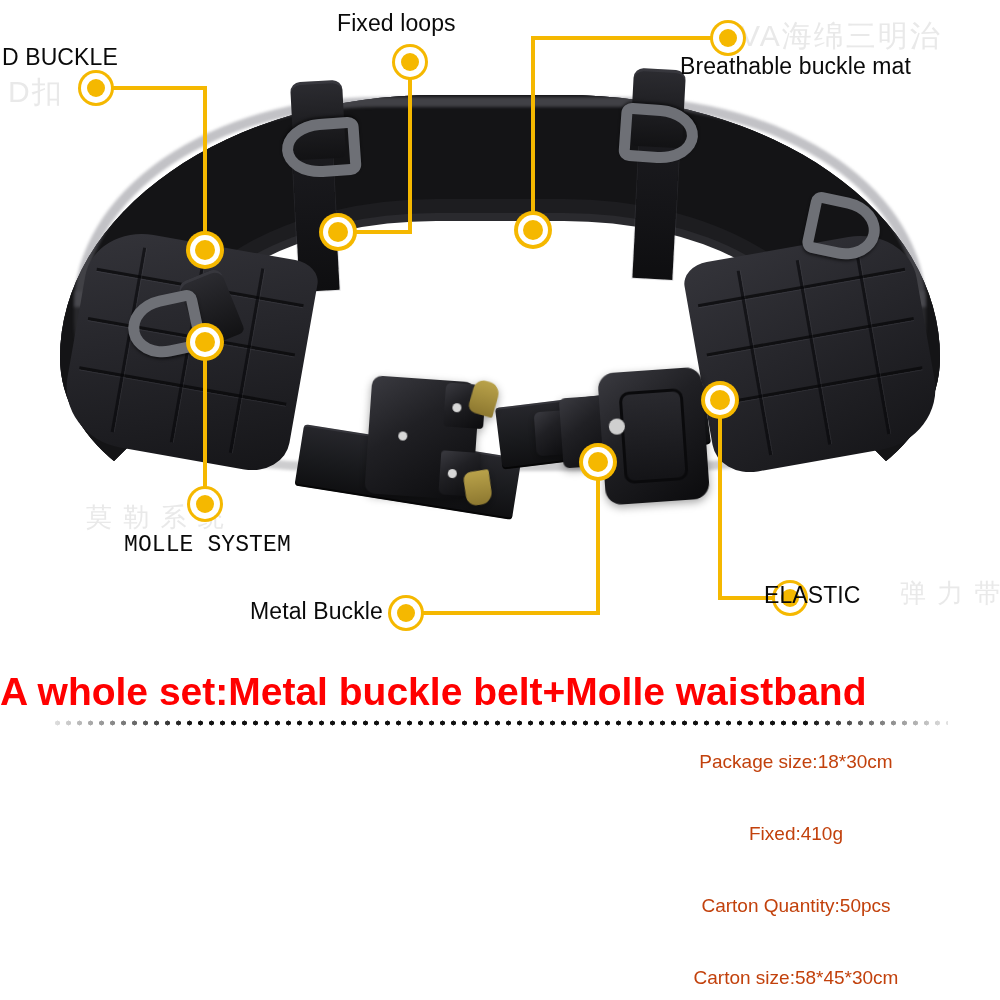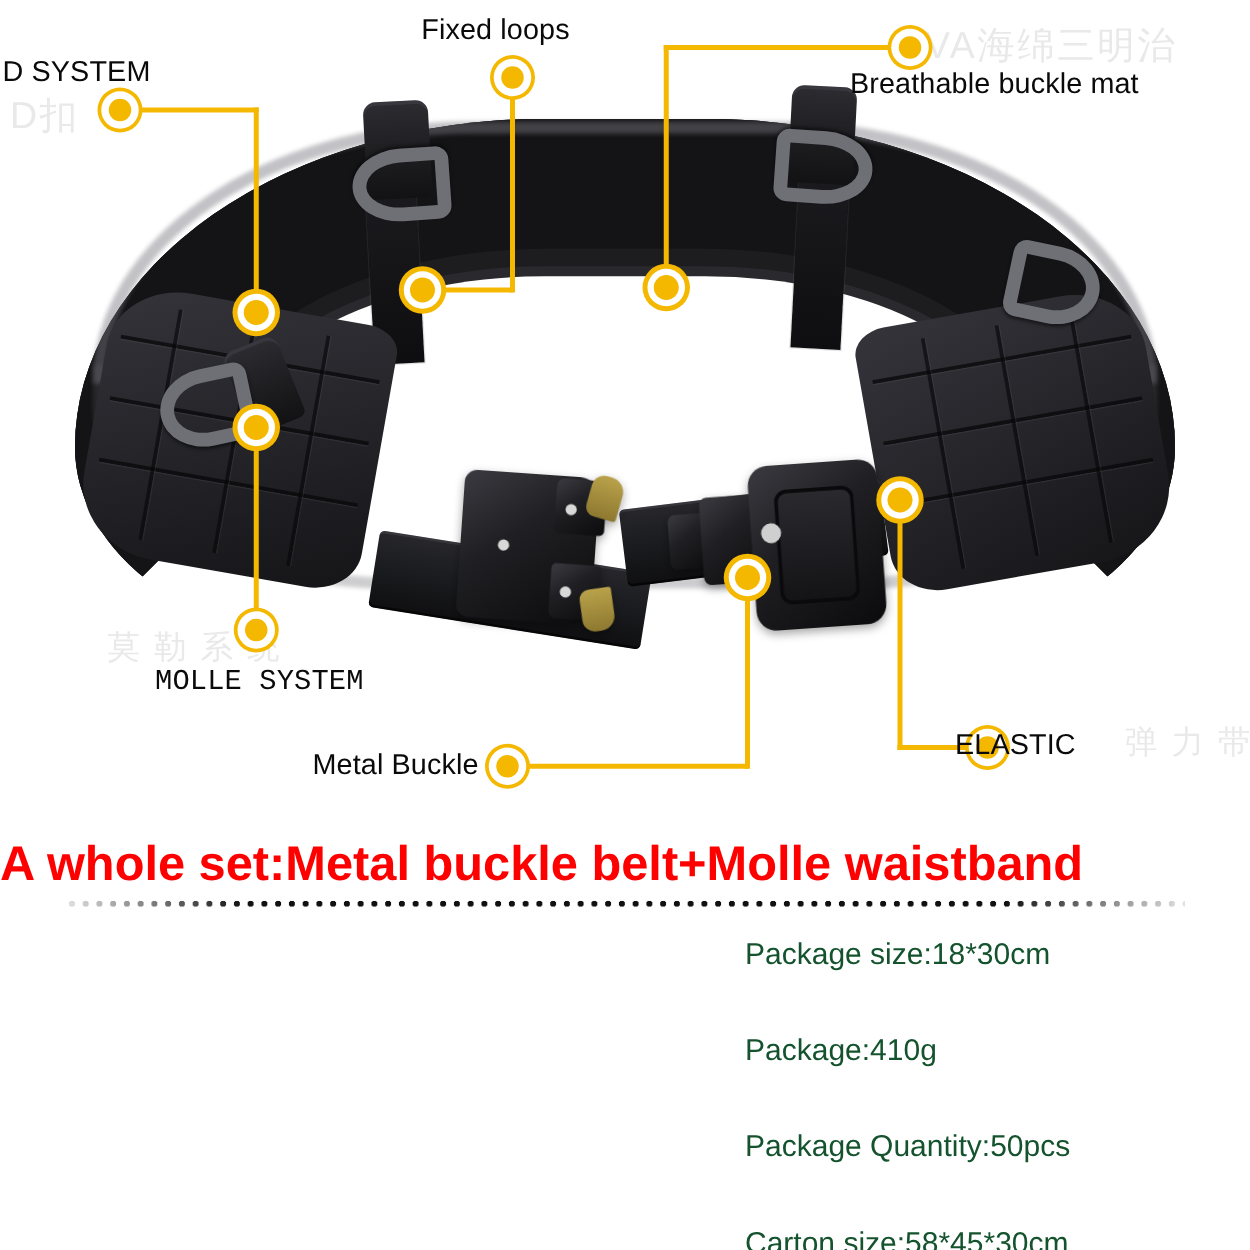"D SYSTEM" div.co-label { text: SYSTEM -> BUCKLE }
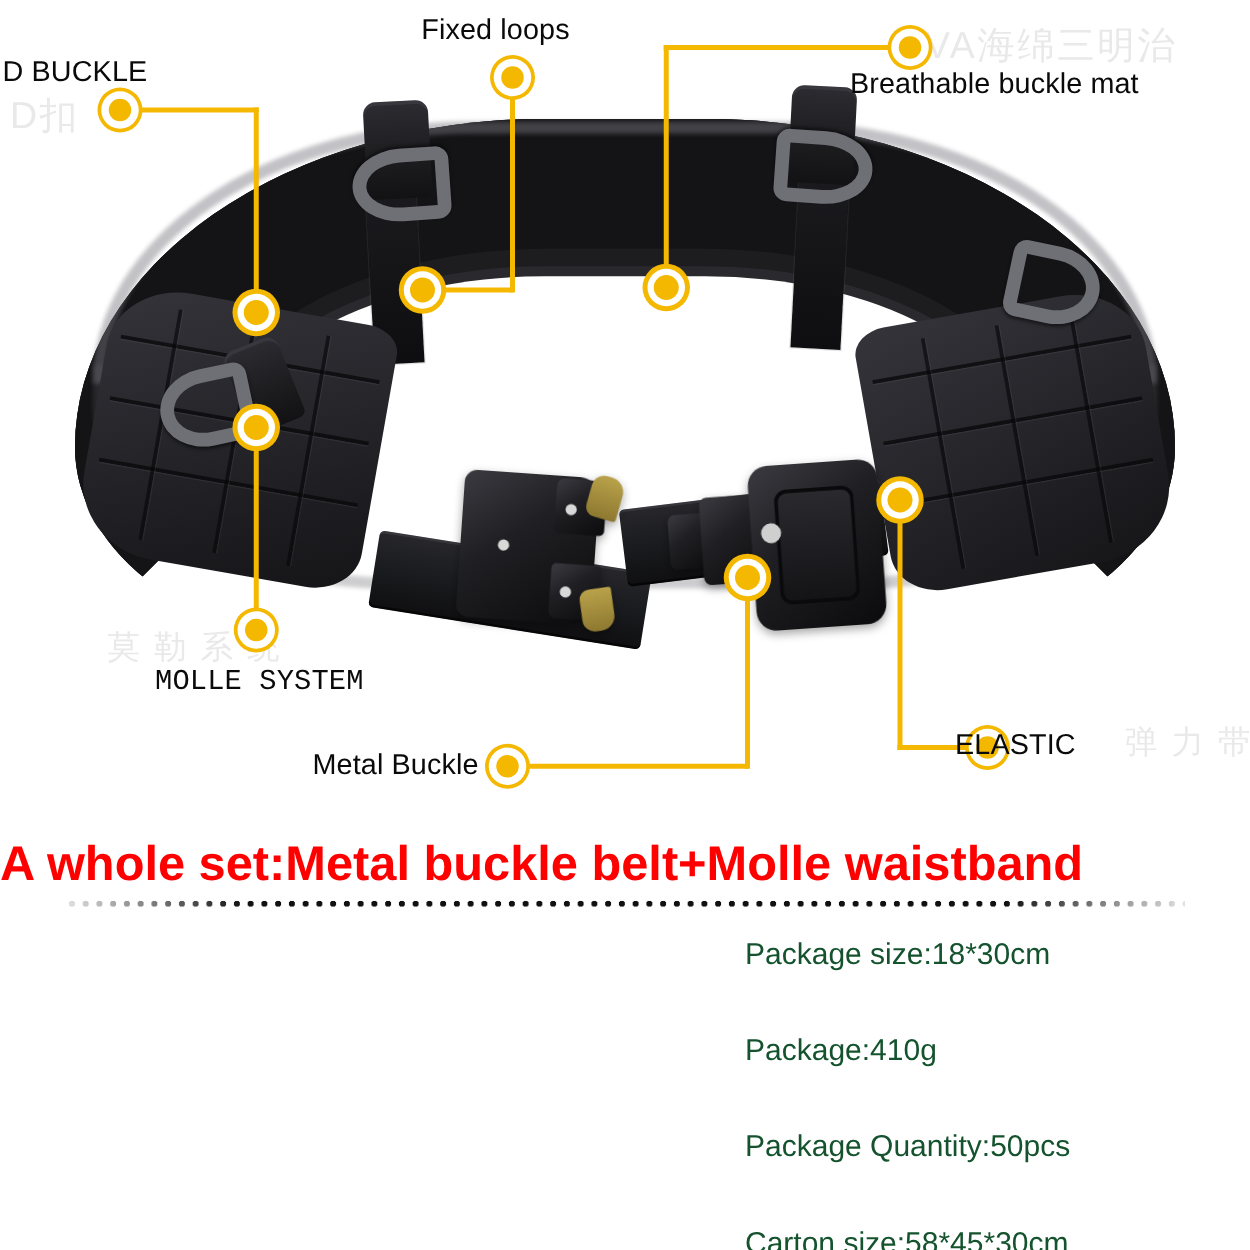"Package size:18*30cm" .spec-line { color: #14532d -> #c2410c; font-size: 24px -> 19px; text-align: none -> center }
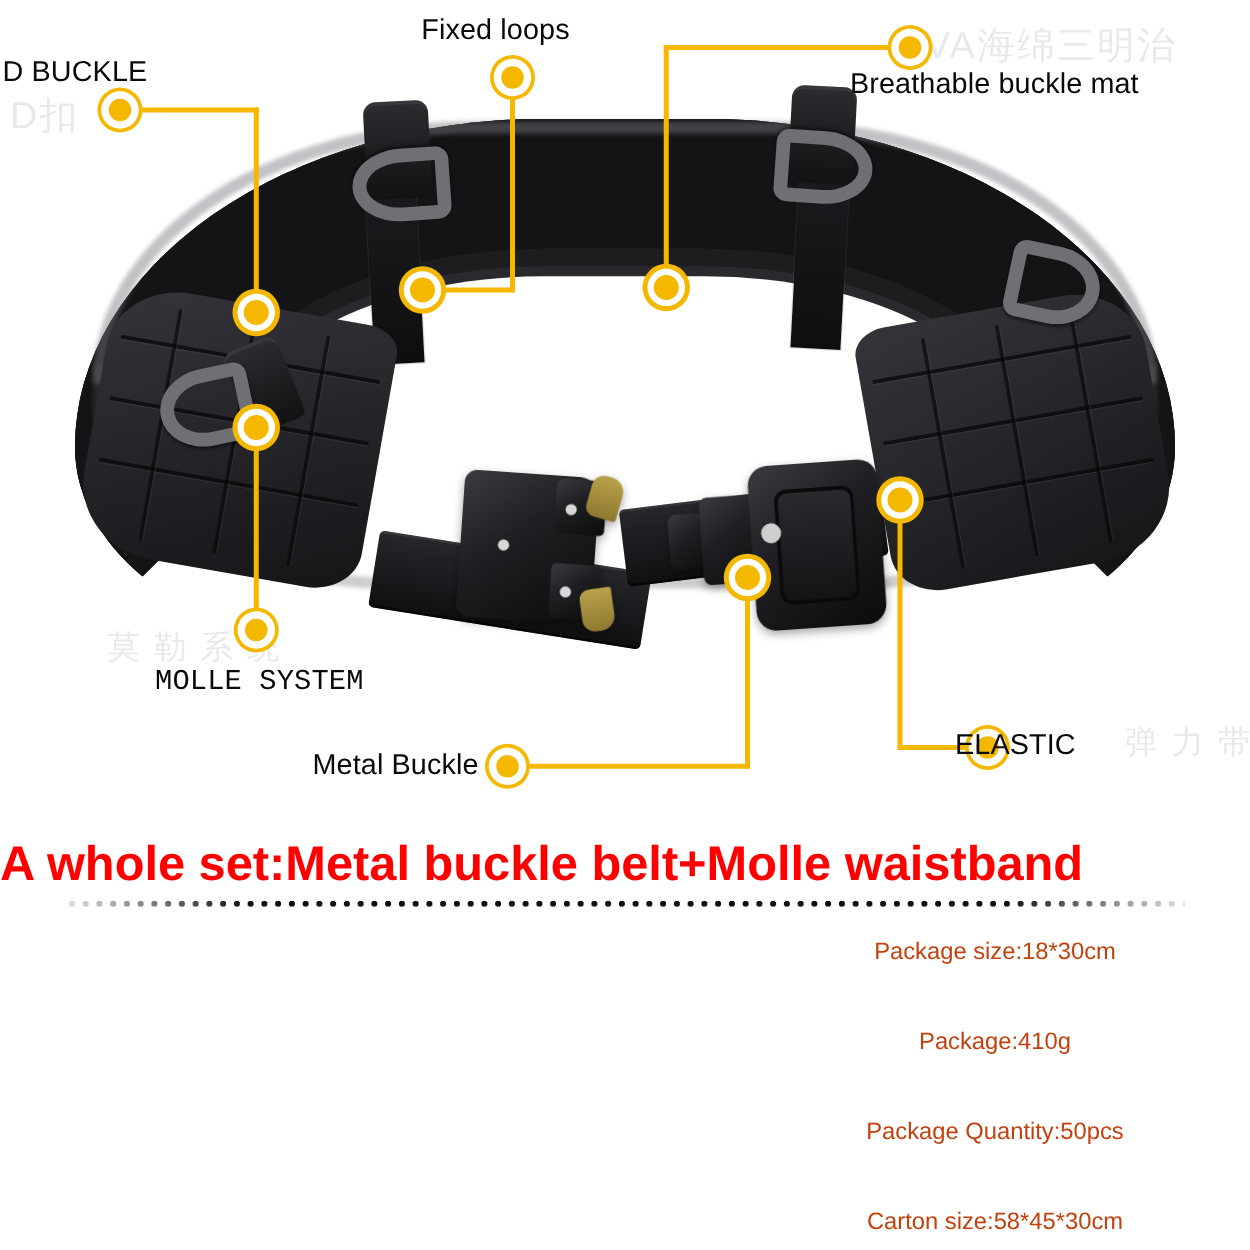"Package:410g" div.spec-line { text: Package:410g -> Fixed:410g }
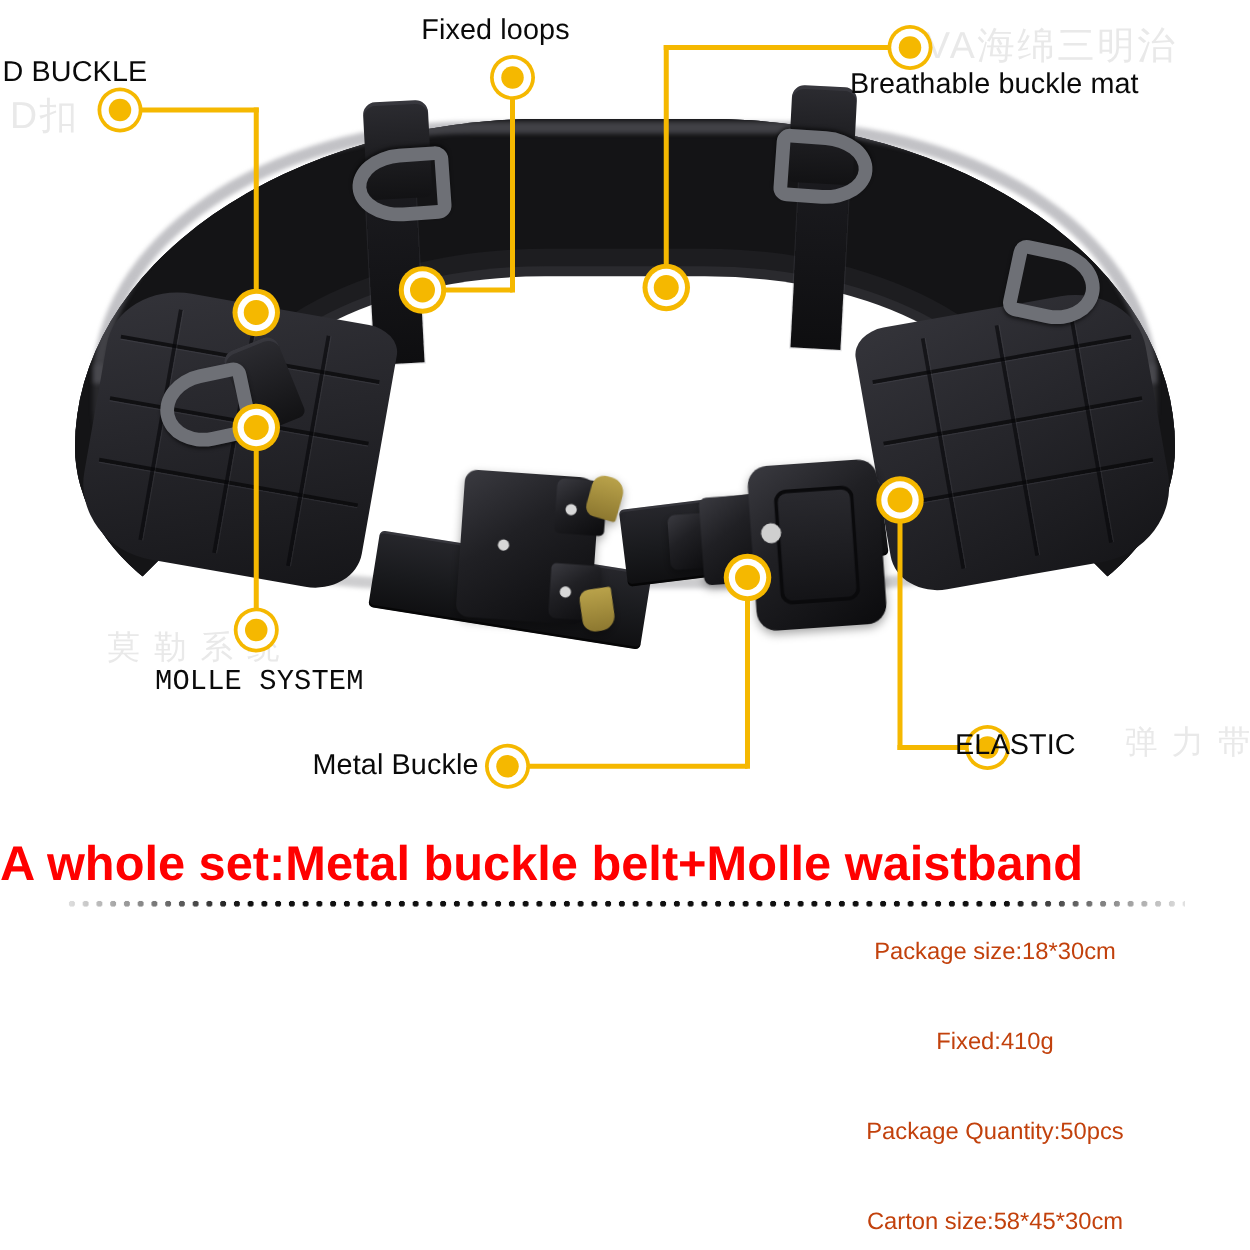"Package Quantity:50pcs" div.spec-line { text: Package -> Carton }
